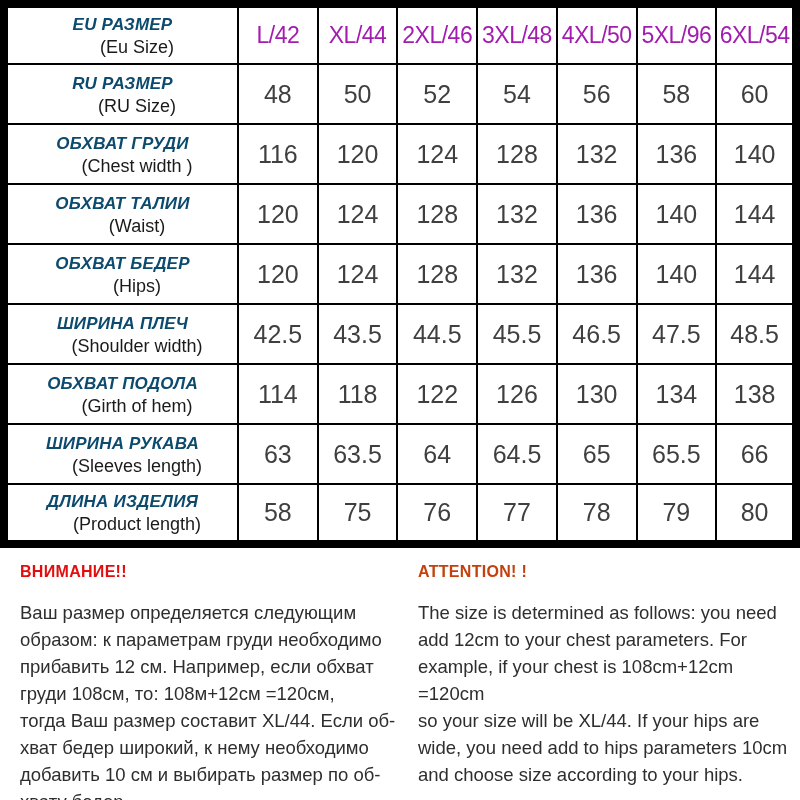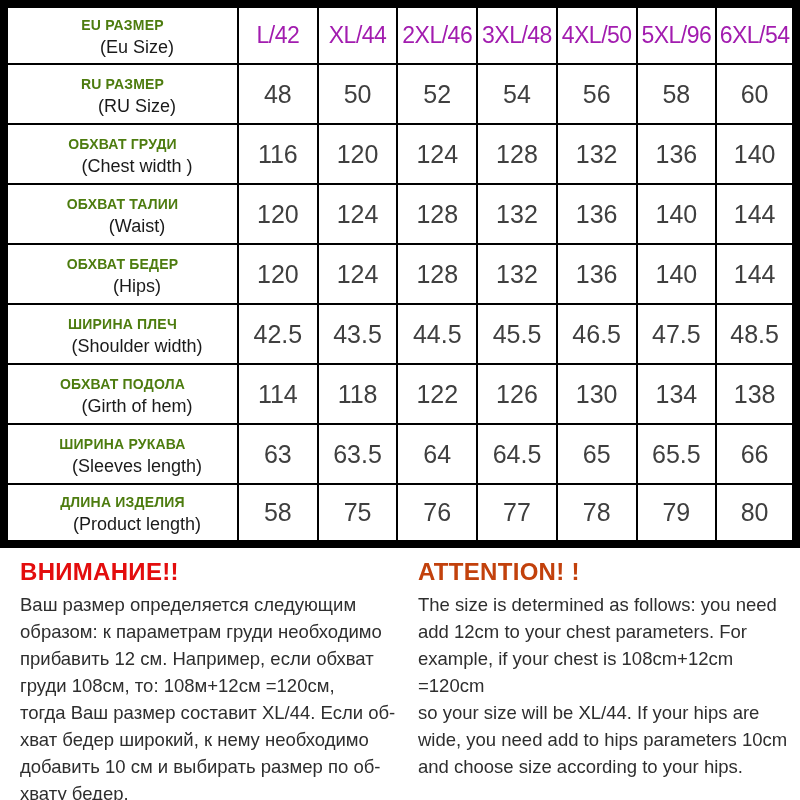"EU РАЗМЕР" .lbl-ru { color: #4d7c0f -> #0c4a6e; font-size: 14px -> 17px; font-style: none -> italic }
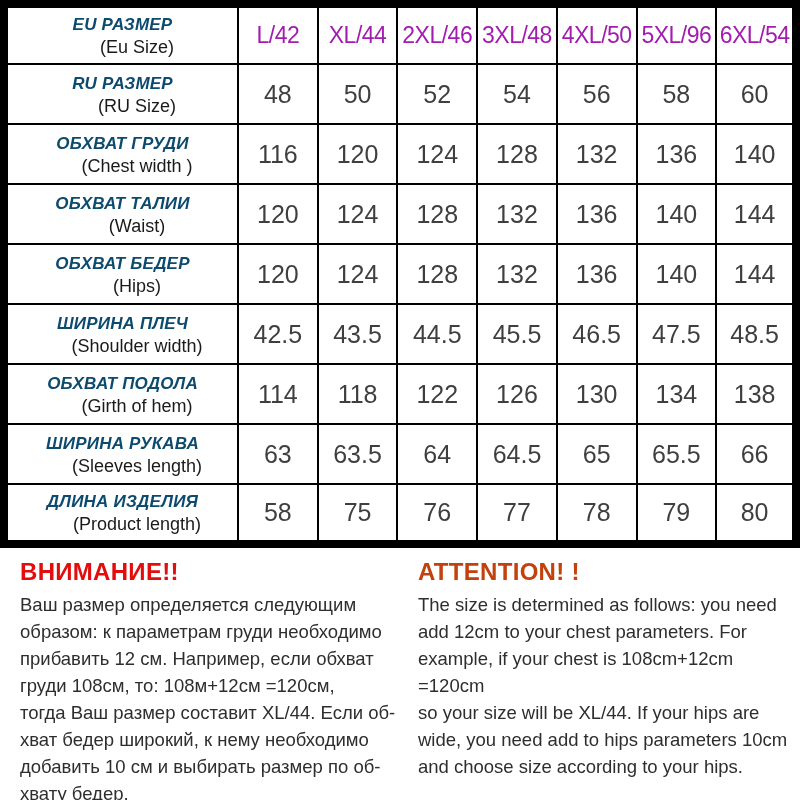"ВНИМАНИЕ!!" .note-heading { font-size: 24px -> 16px; margin-bottom: 4px -> 12px }
